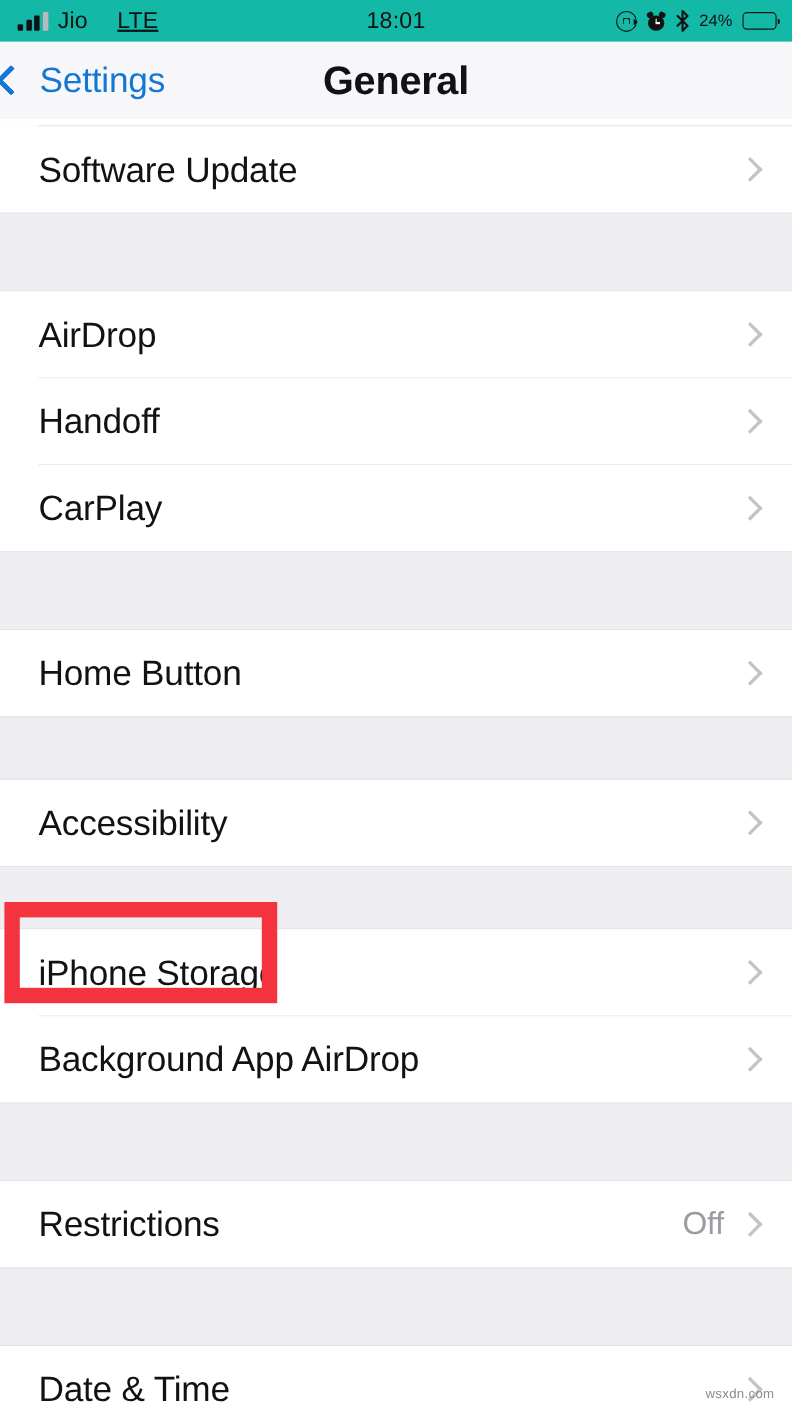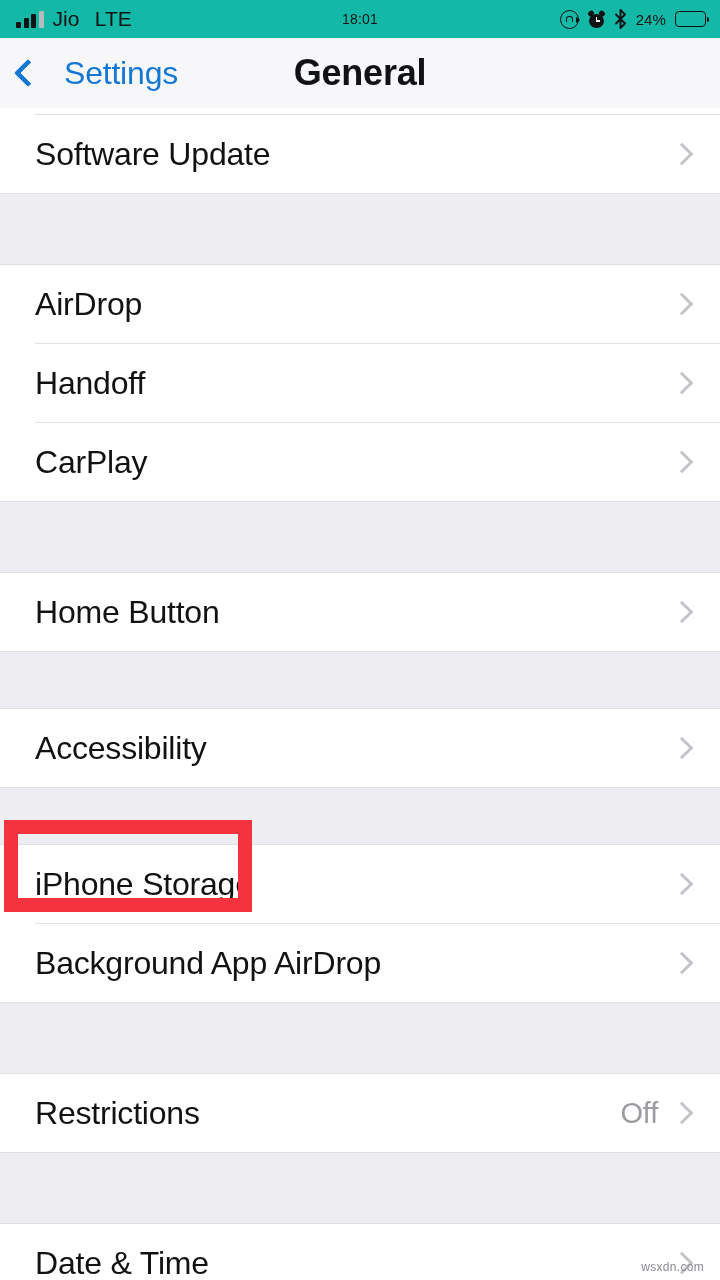"LTE" .network-type { margin-left: 6px -> 18px; text-decoration: none -> underline }
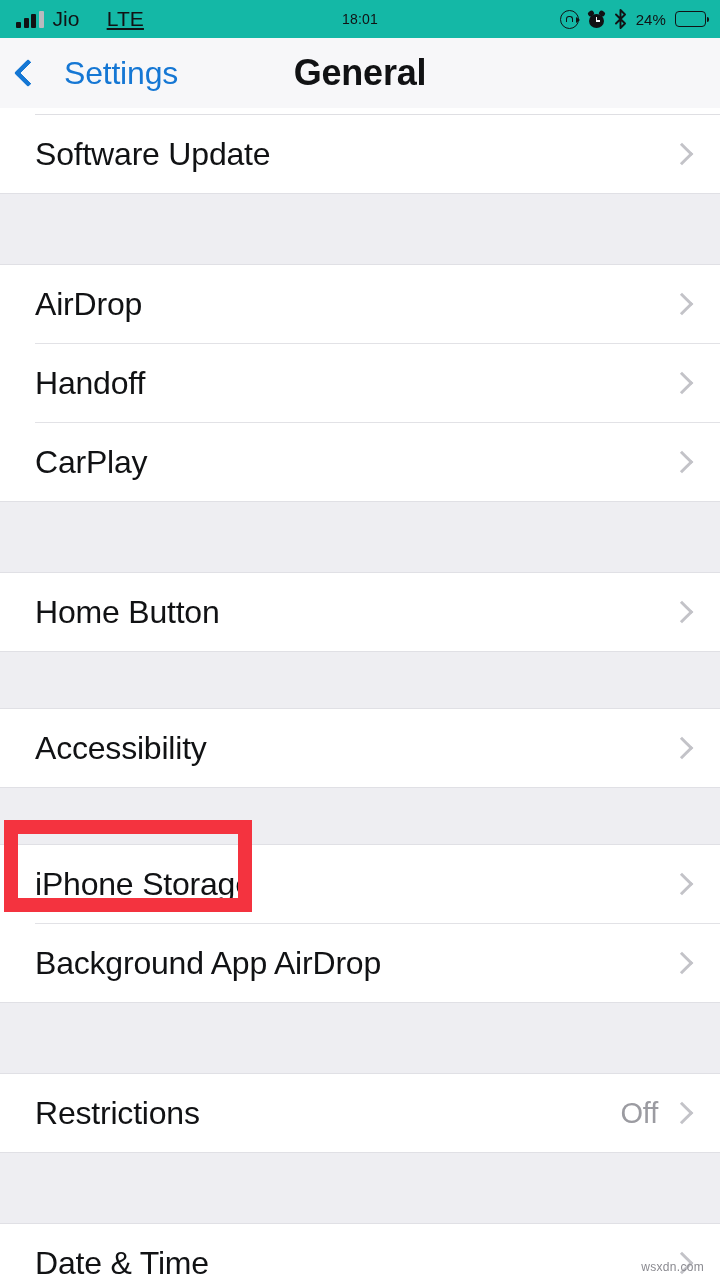"18:01" .status-time { font-size: 14px -> 21px }
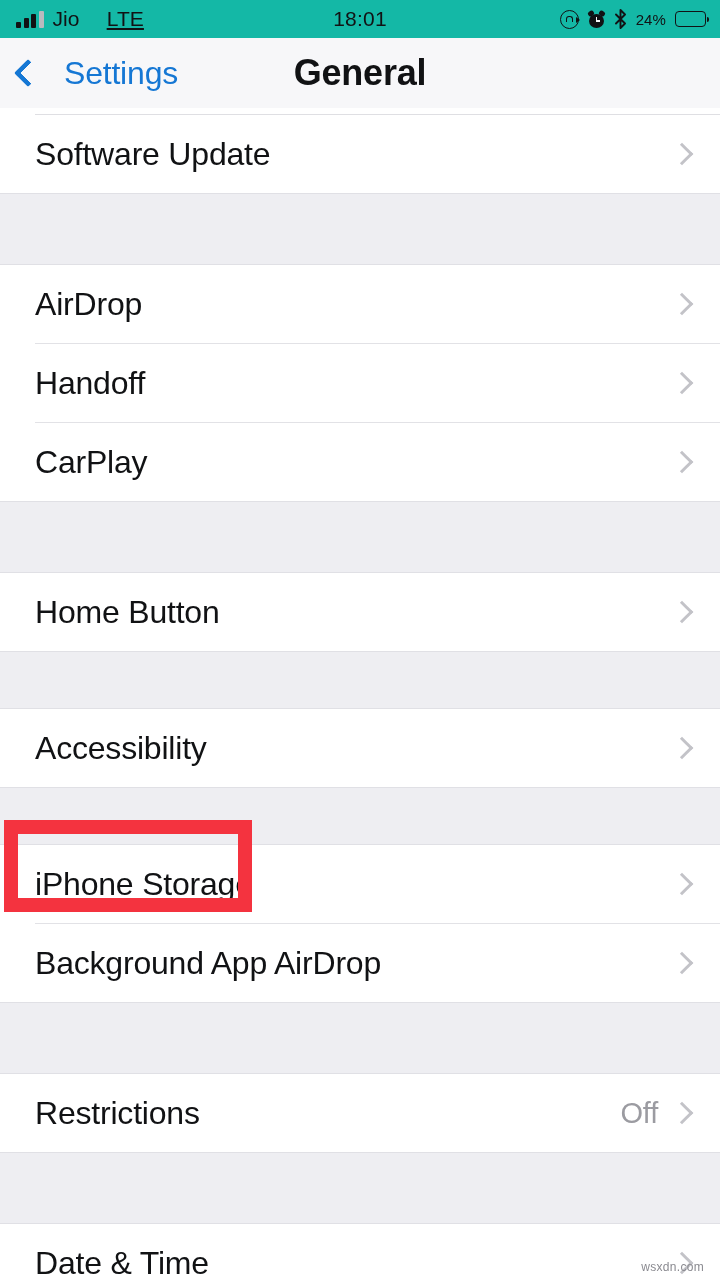"Settings" .nav-back { gap: 24px -> 14px; padding-left: 18px -> none }
